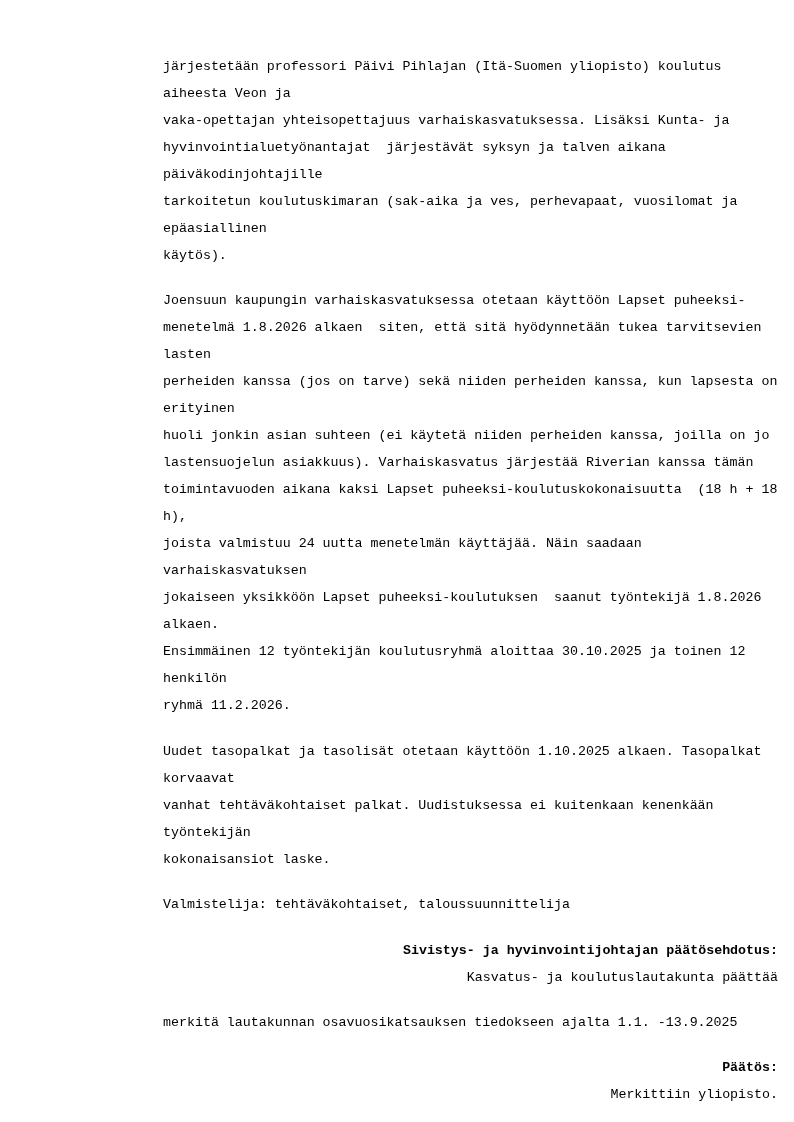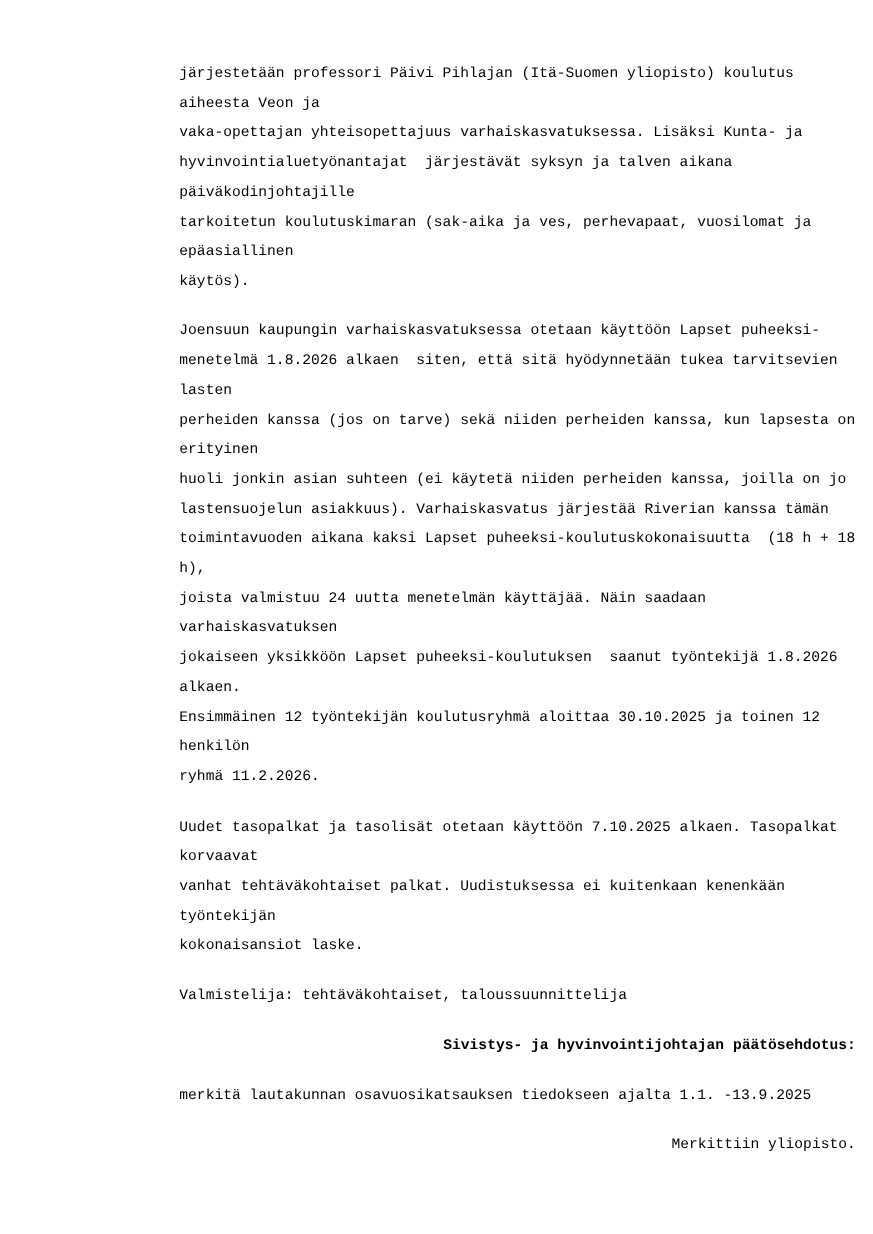"Uudet tasopalkat ja tasolisät otetaan" div.block { text: 7.10.2025 -> 1.10.2025 }
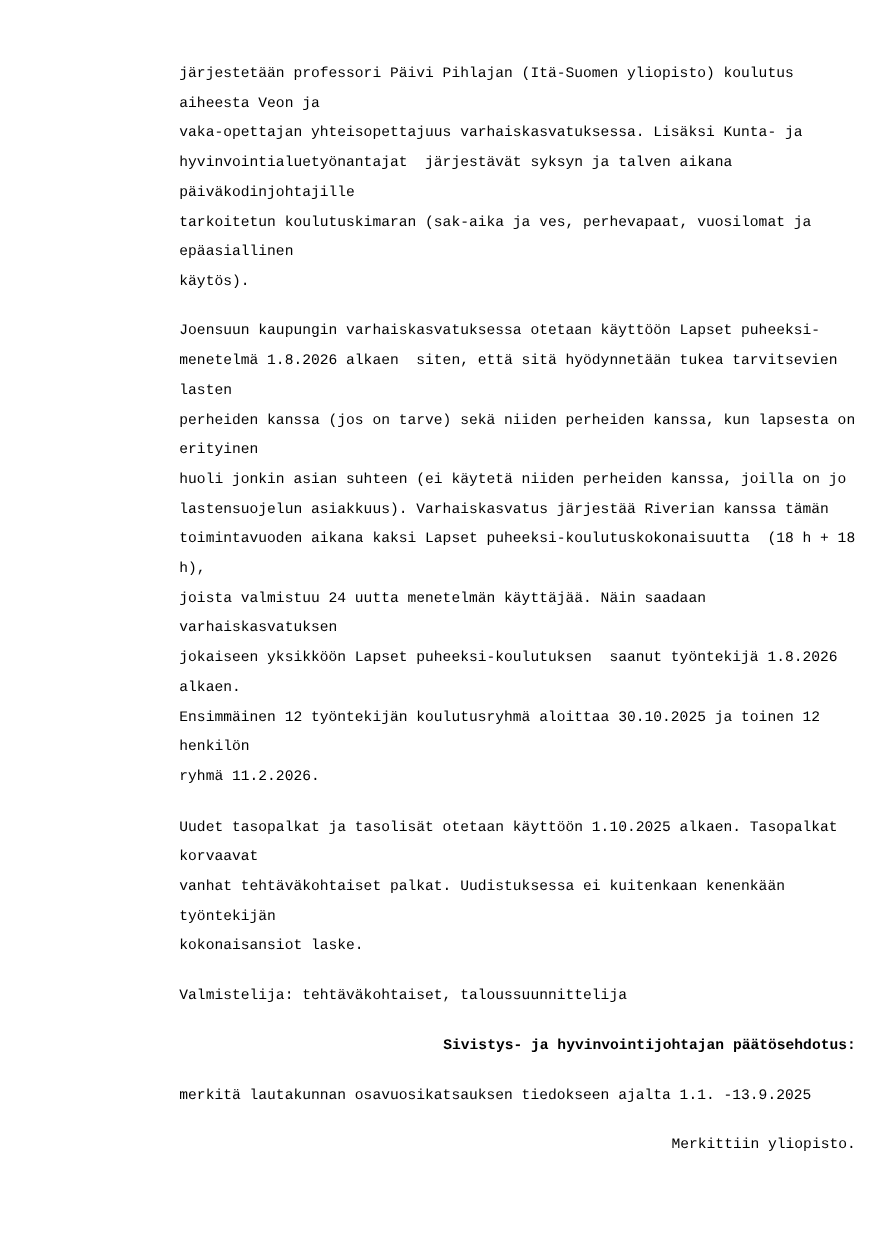"Kasvatus- ja koulutuslautakunta päättää" div.line { html: none -> <div>Kasvatus- ja koulutuslautakunta päättää</div> }
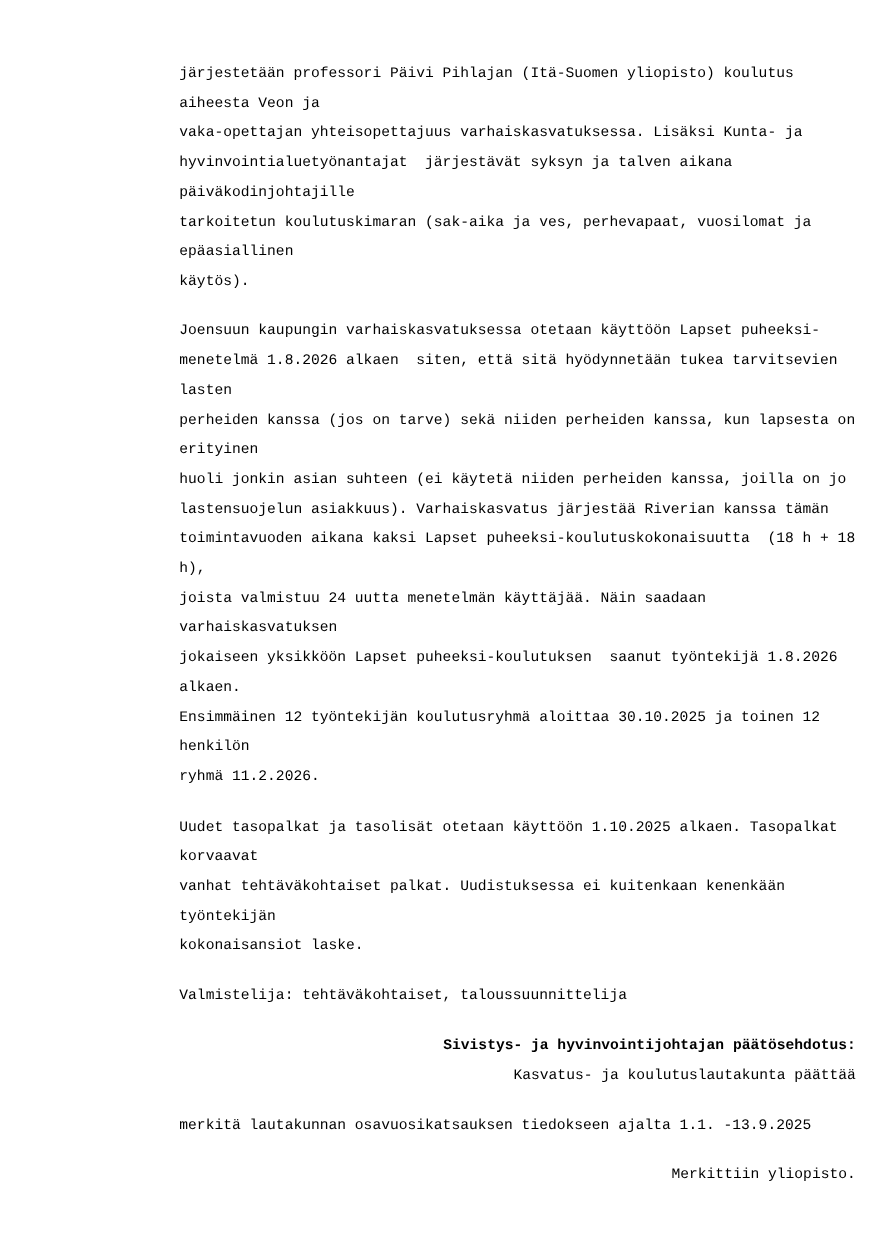"Päätös:" div.line { html: none -> <div>Päätös:</div> }
